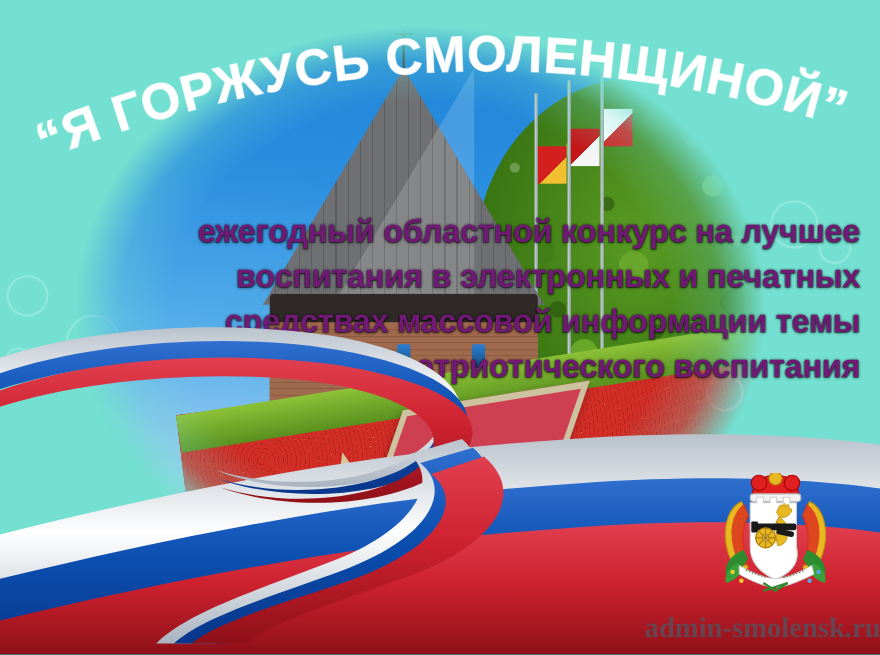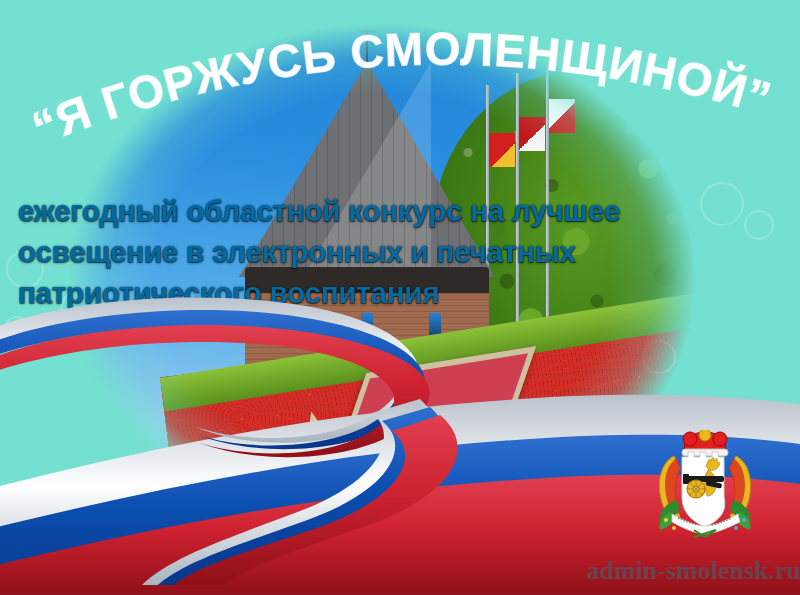"ежегодный областной конкурс на лучшее" .main-text { color: #0369a1 -> #701a75; text-align: left -> right }
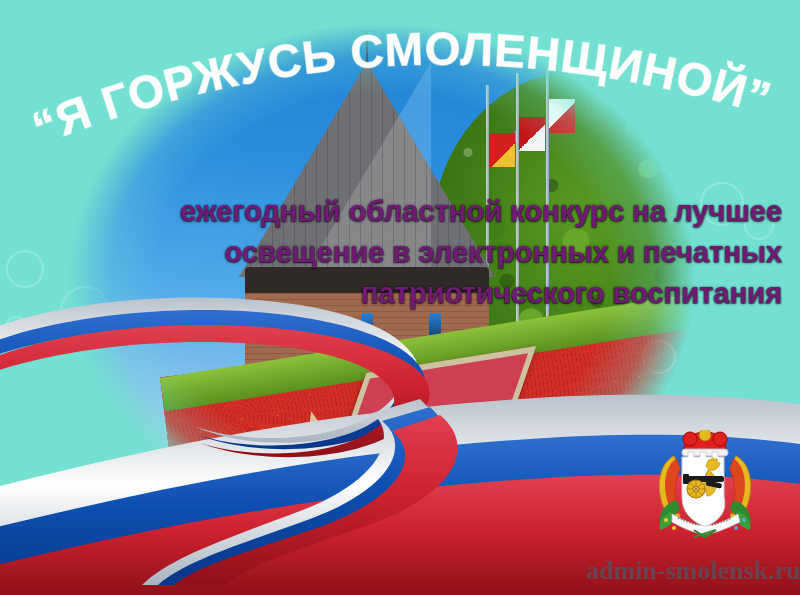"освещение в электронных и печатных" div { text: освещение -> воспитания }
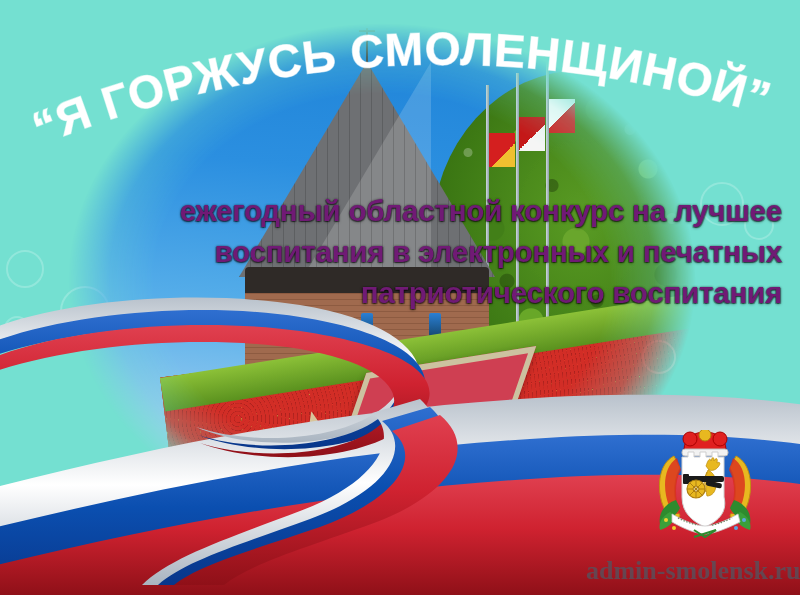"средствах массовой информации темы" div { html: none -> <div>средствах массовой информации темы</div> }
